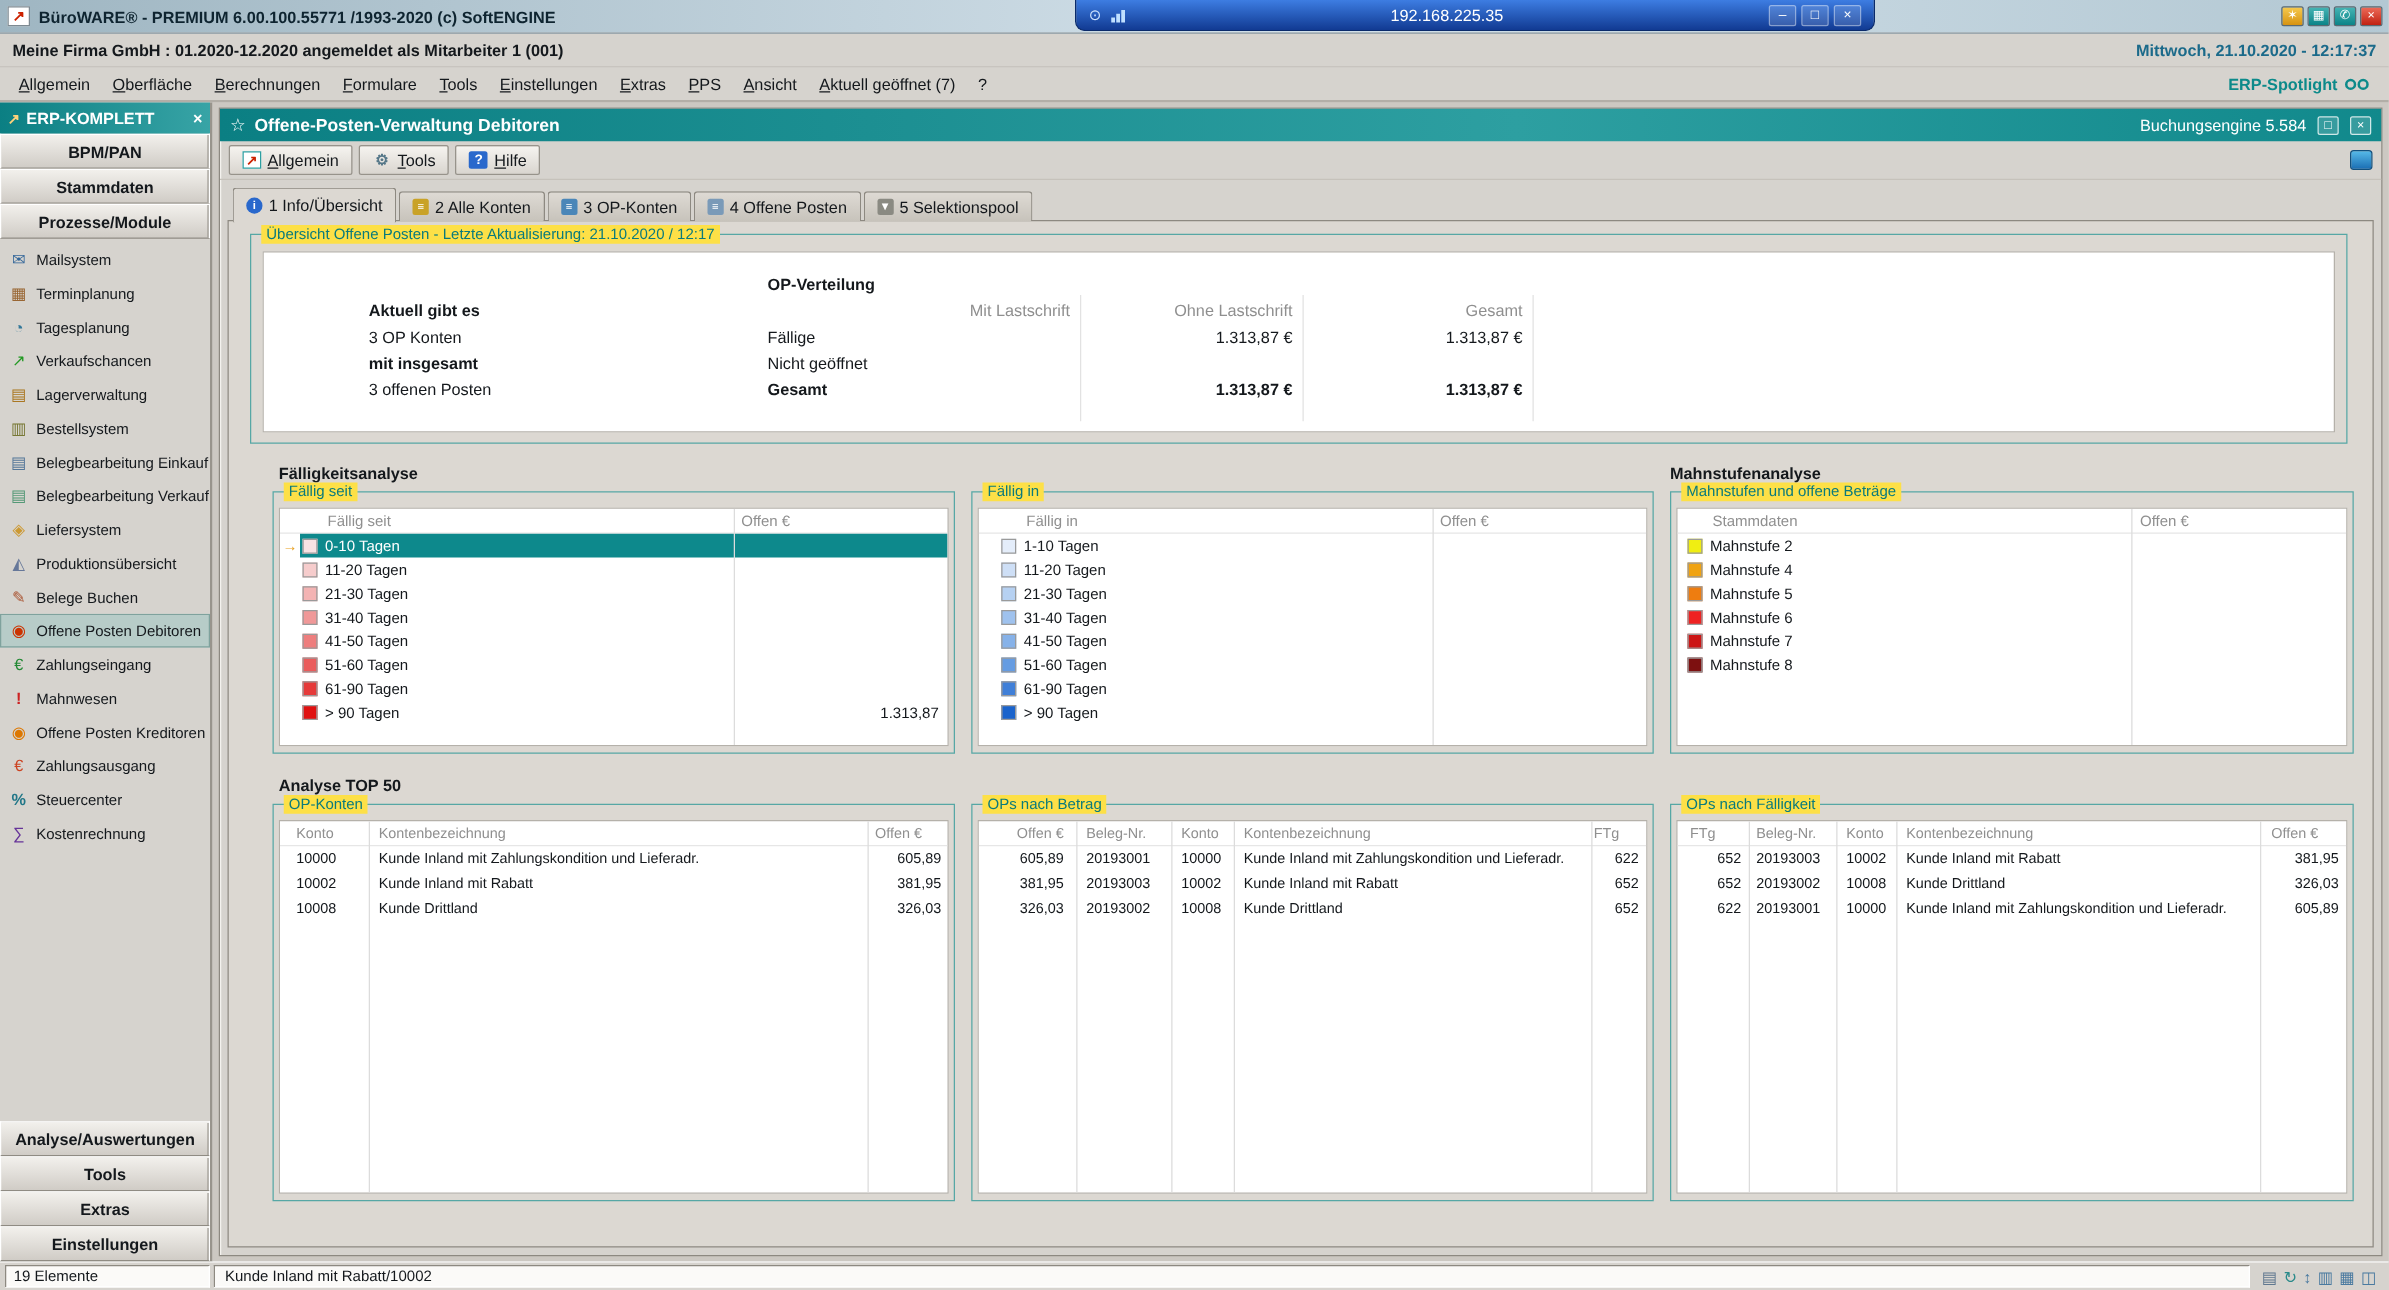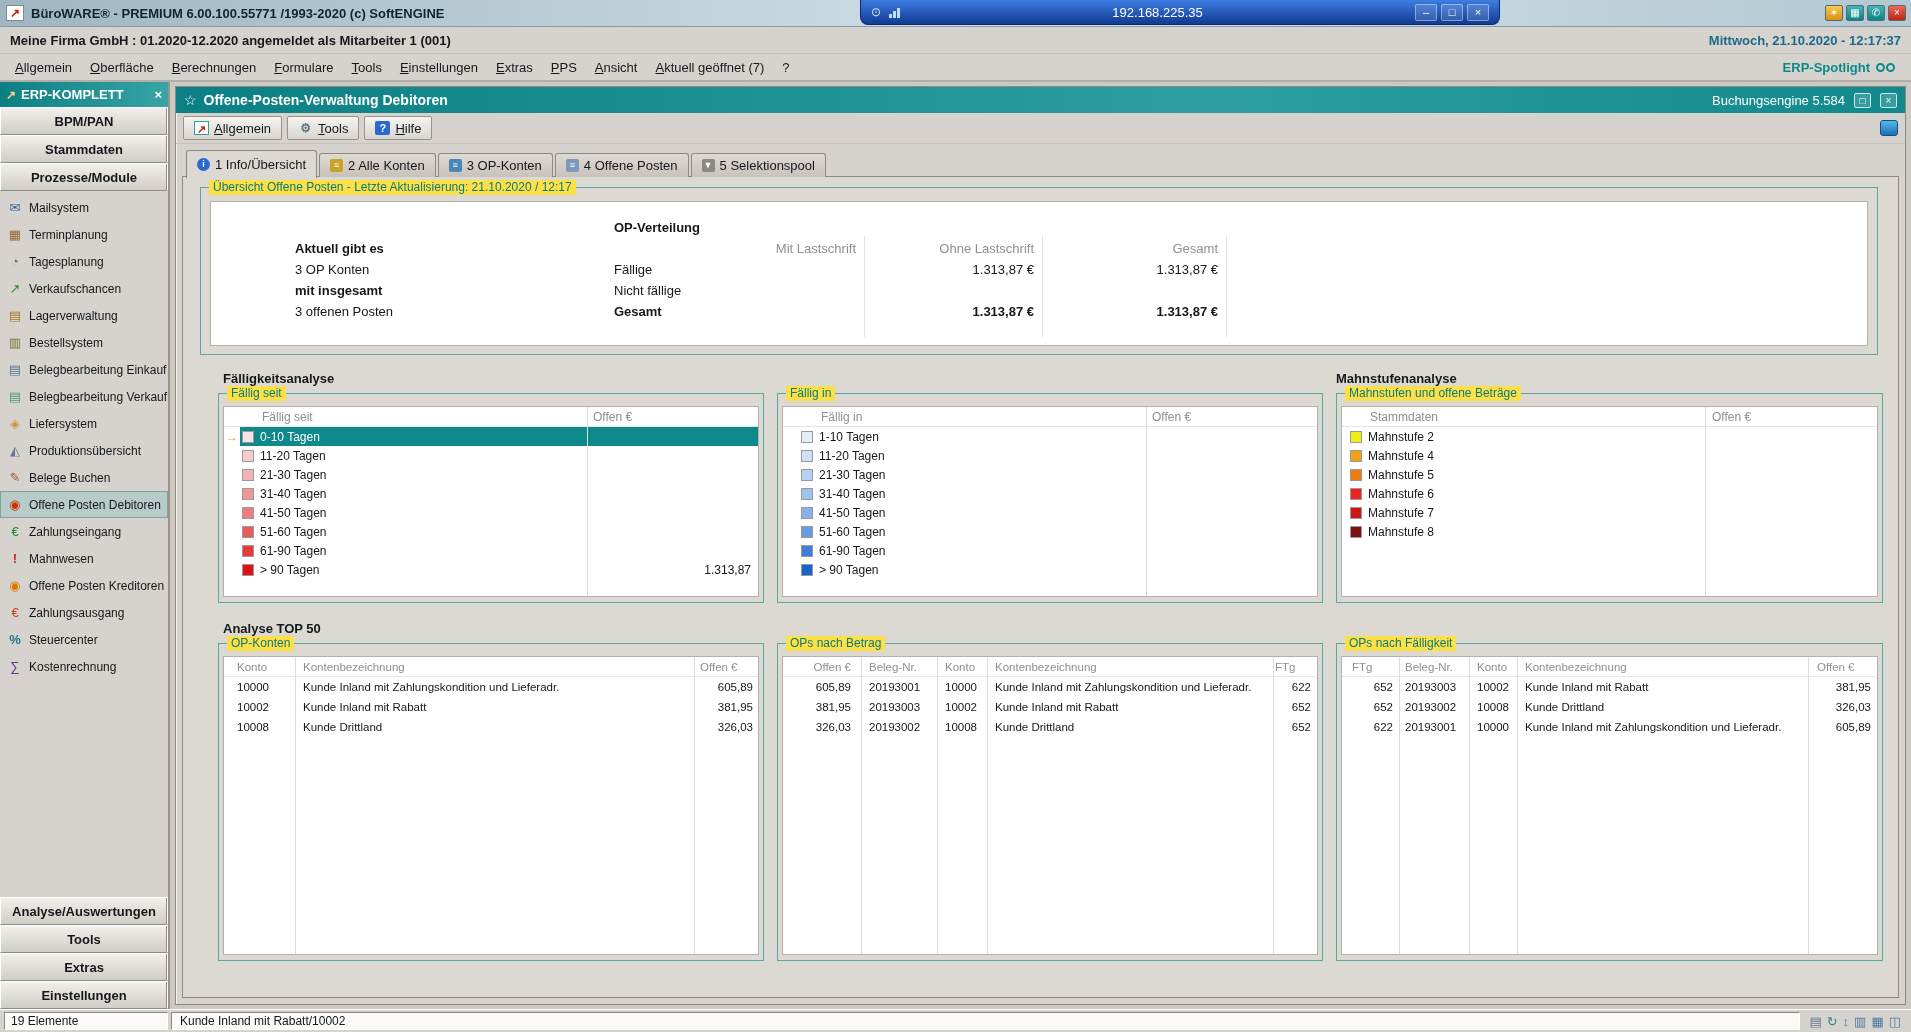"Nicht fällige" span.ov-b { text: fällige -> geöffnet }
